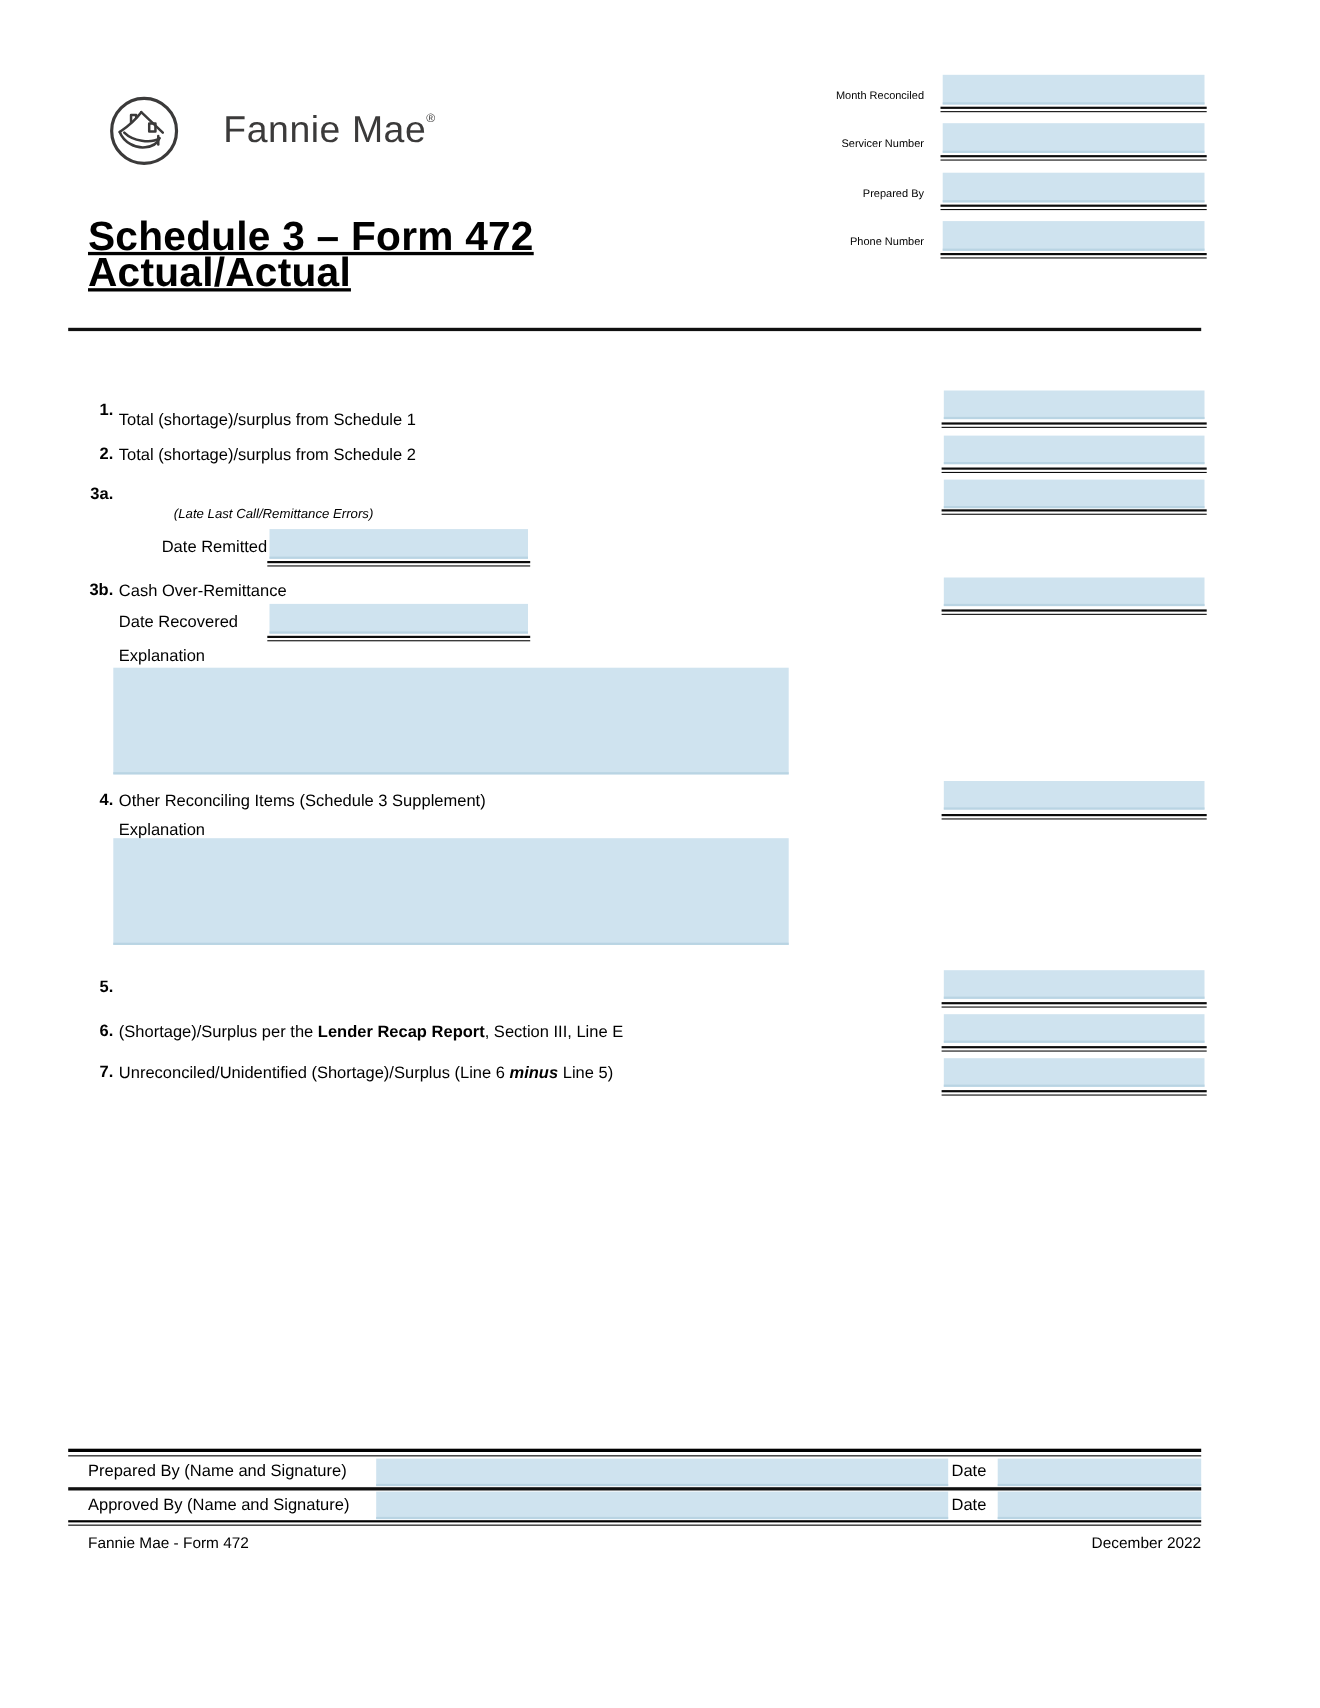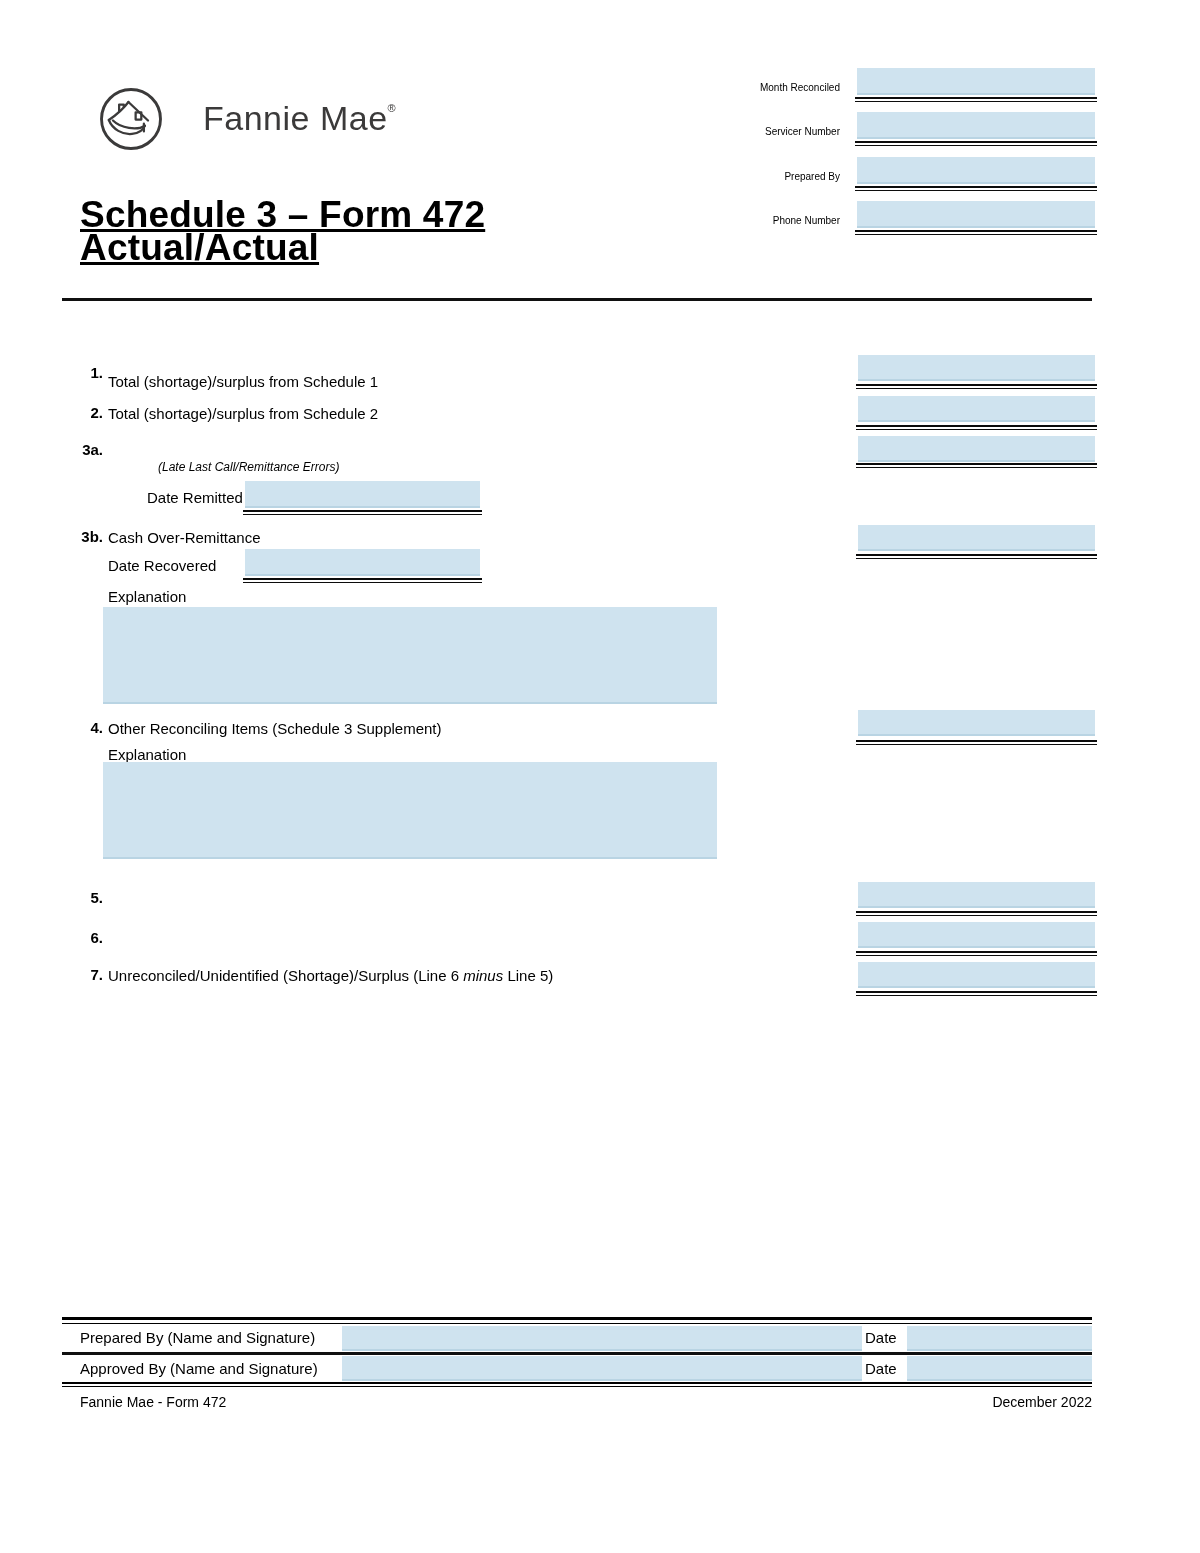"(Shortage)/Surplus per the Lender Recap" div.abs { html: none -> <div><span>(Shortage)/Surplus per the </span><span>Lender Recap Report</span><span>, Section III, Line E</span></div> }
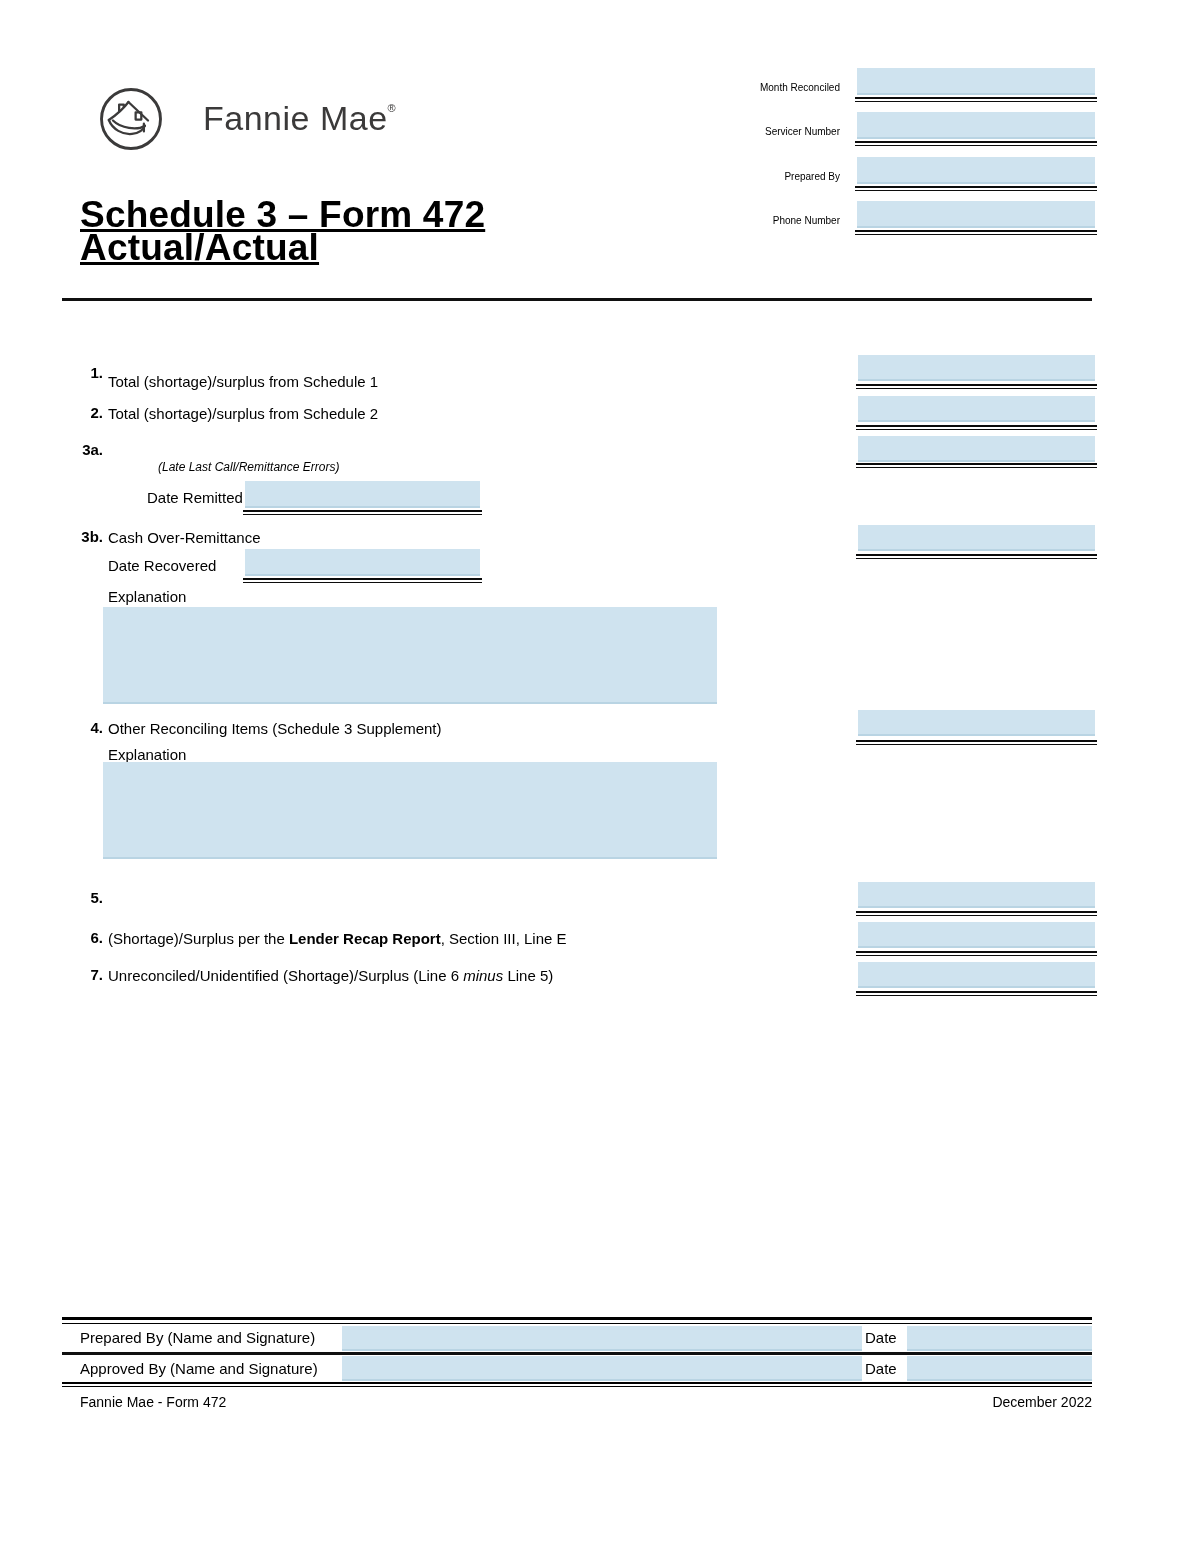"minus" .boldital { font-weight: normal -> bold }
